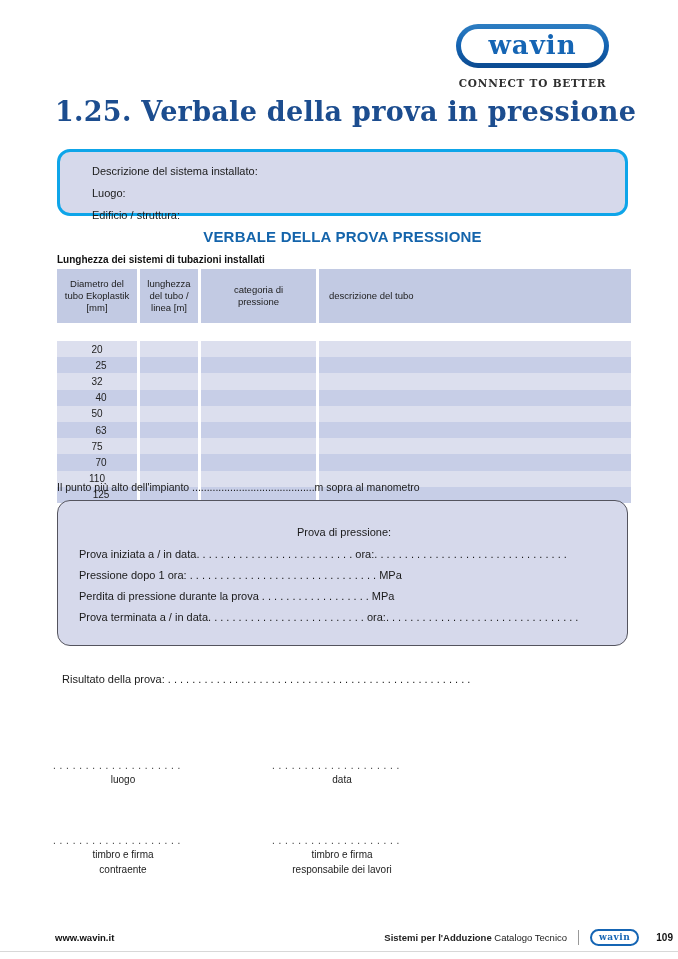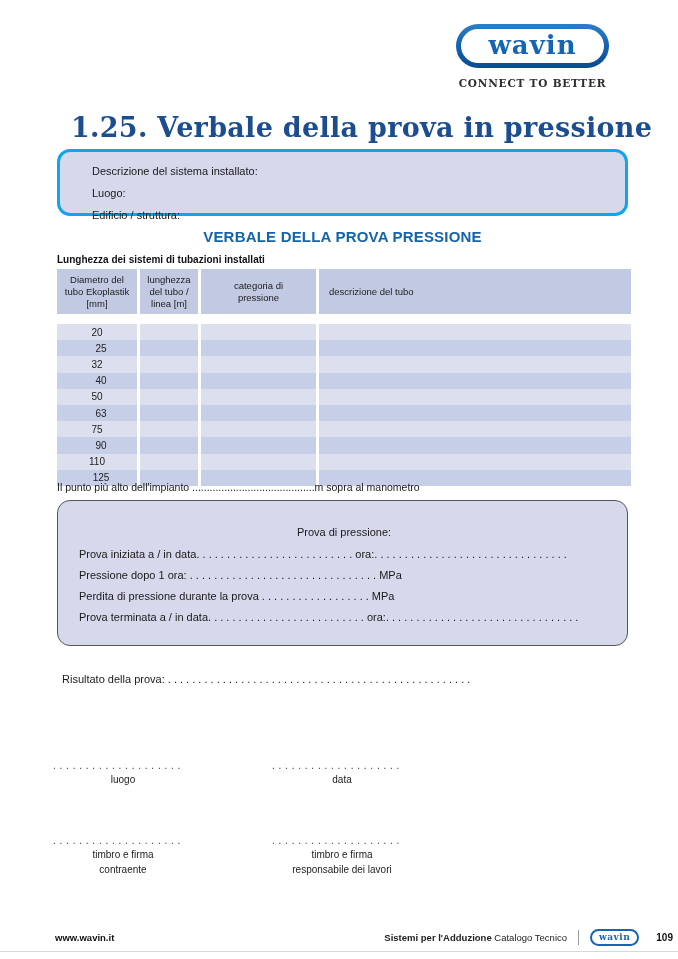"1.25. Verbale della prova in" .title { margin: 16px -> 0 }
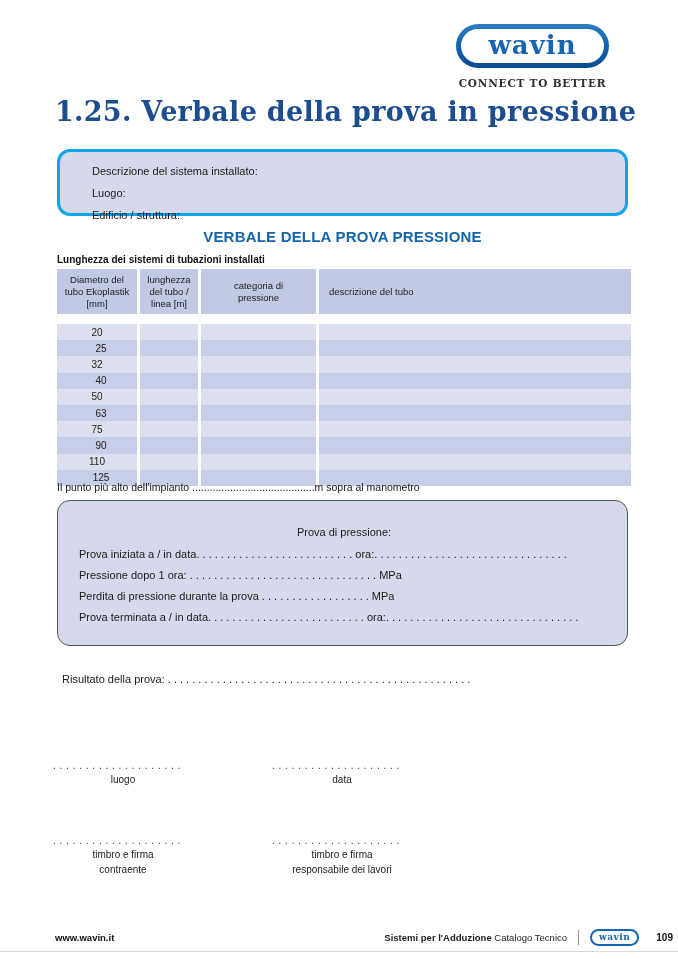"Diametro del" .thead { height: 45px -> 54px; margin-bottom: 10px -> 18px }
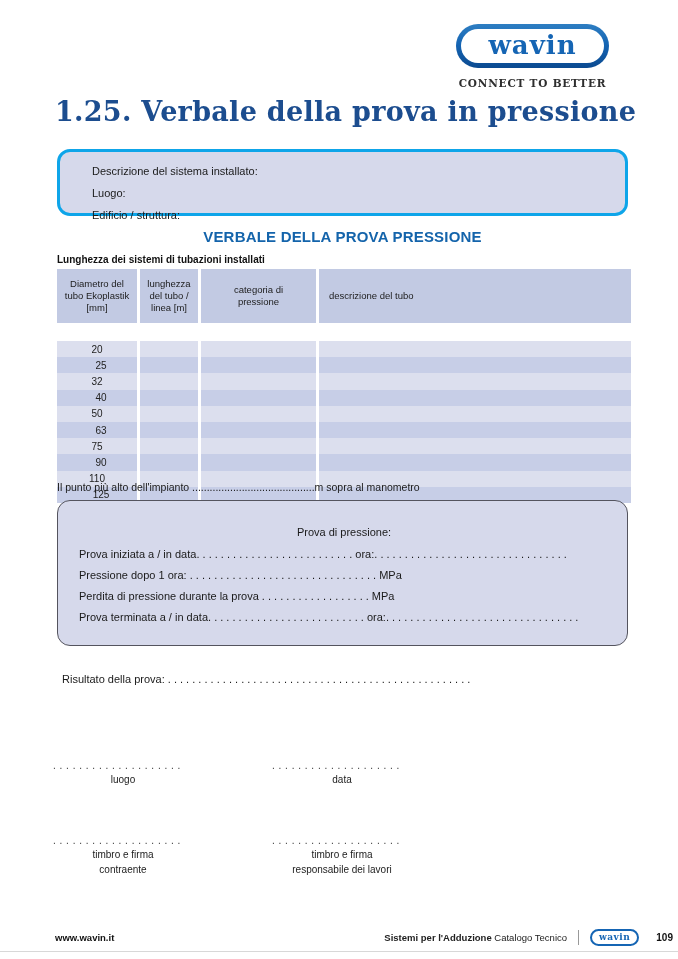"90" div.tc { text: 90 -> 70 }
